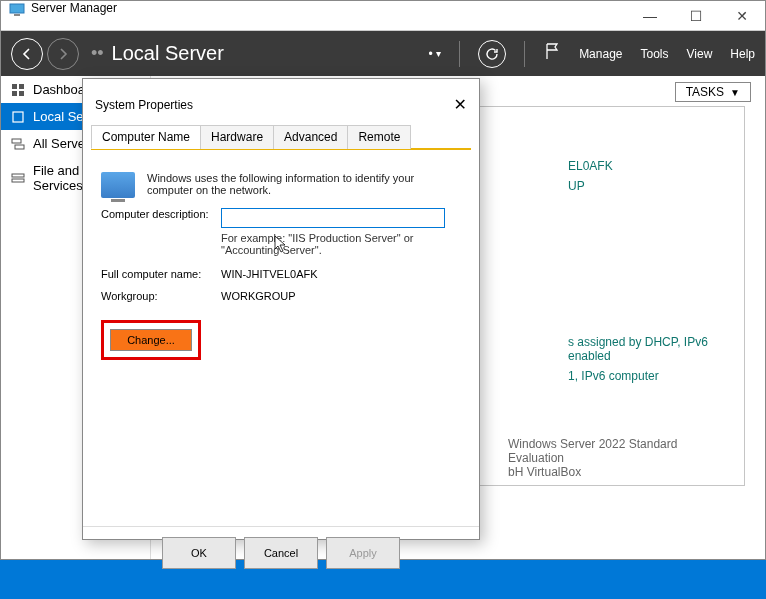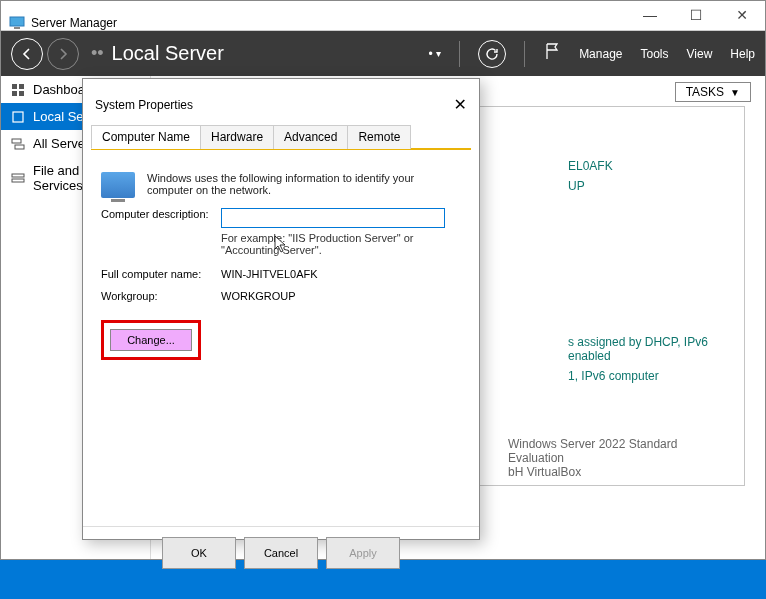"Server Manager" .titlebar { align-items: flex-end -> flex-start }
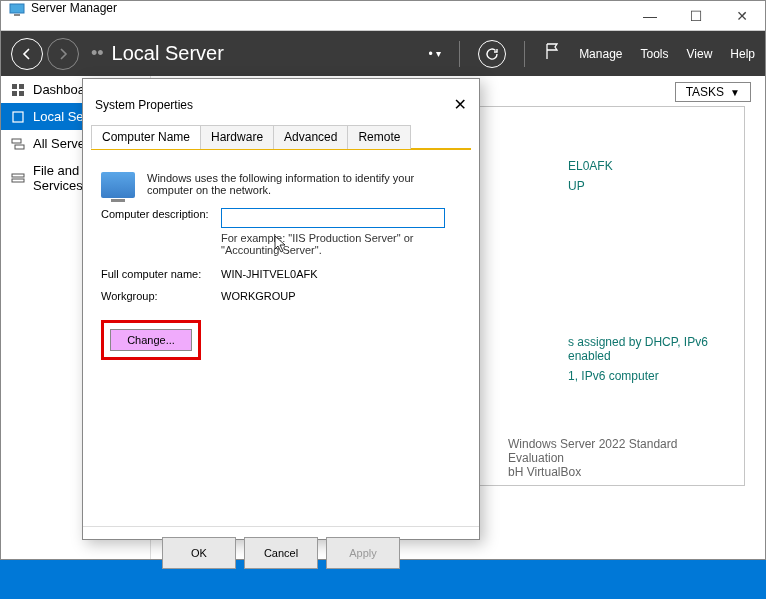"Change..." .change-btn { background: #f0abfc -> #f97316 }
